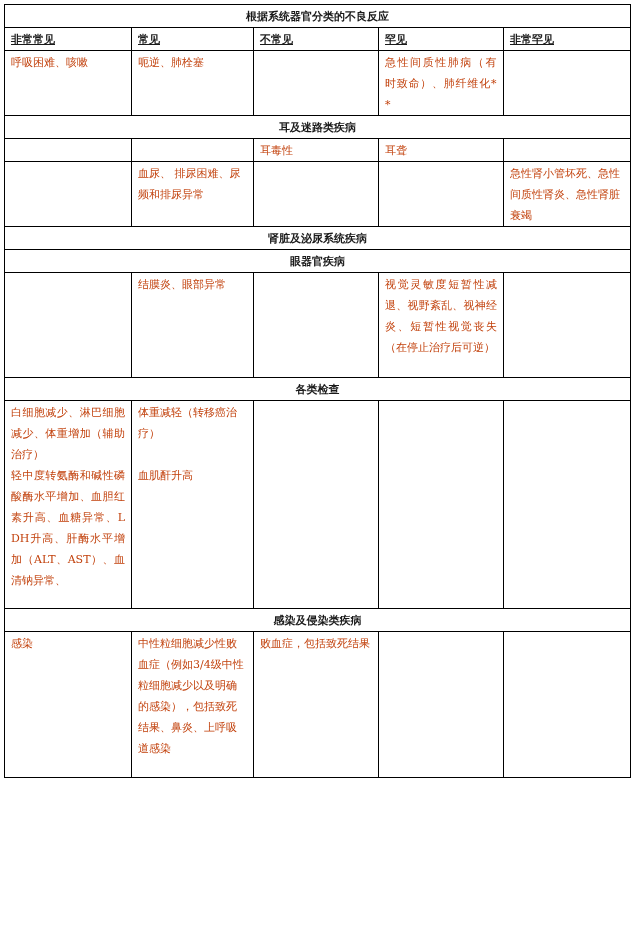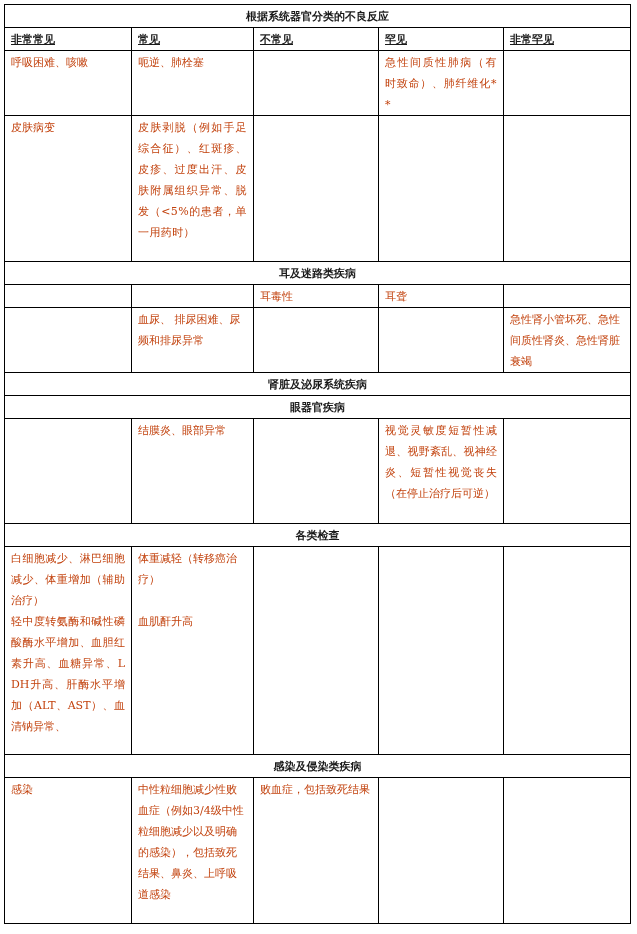"皮肤病变" tr { html: <tr> <td>皮肤病变</td> <td>皮肤剥脱（例如手足综合征）、红斑疹、皮疹、过度出汗、皮肤附属组织异常、脱发（&lt;5%的患者，单一用药时）</td> <td></td> <td></td> <td></td> </tr> -> none }
